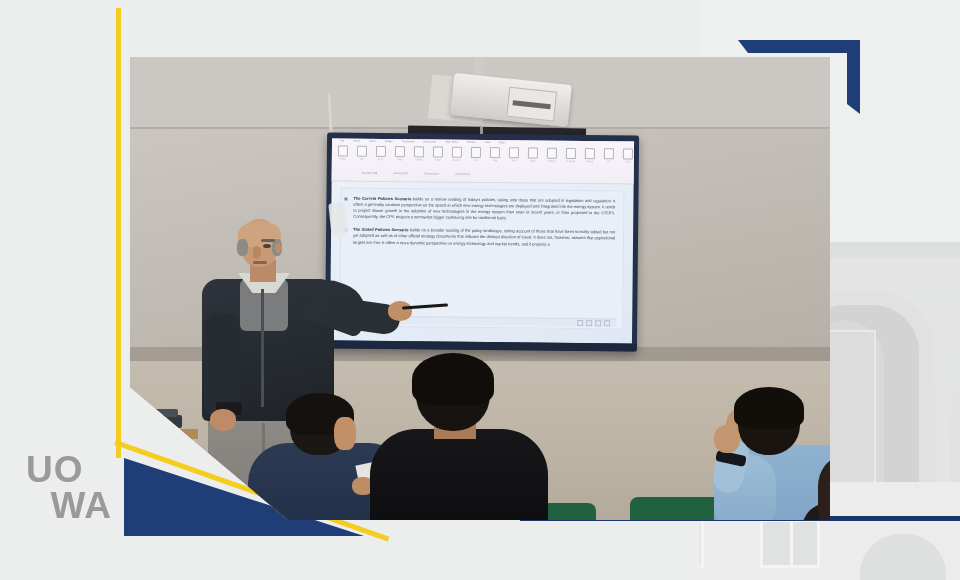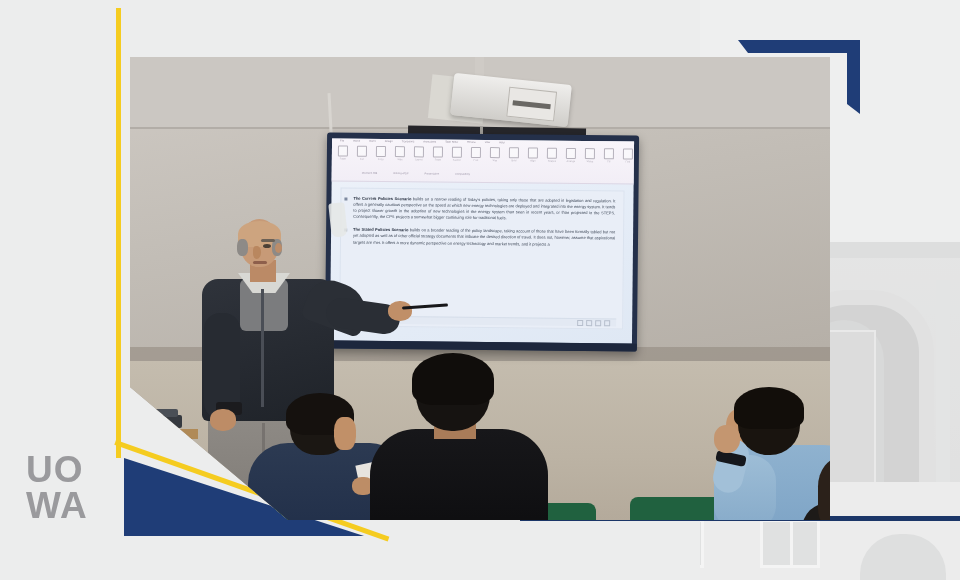"WA" .logo .l2 { text-align: none -> right }
